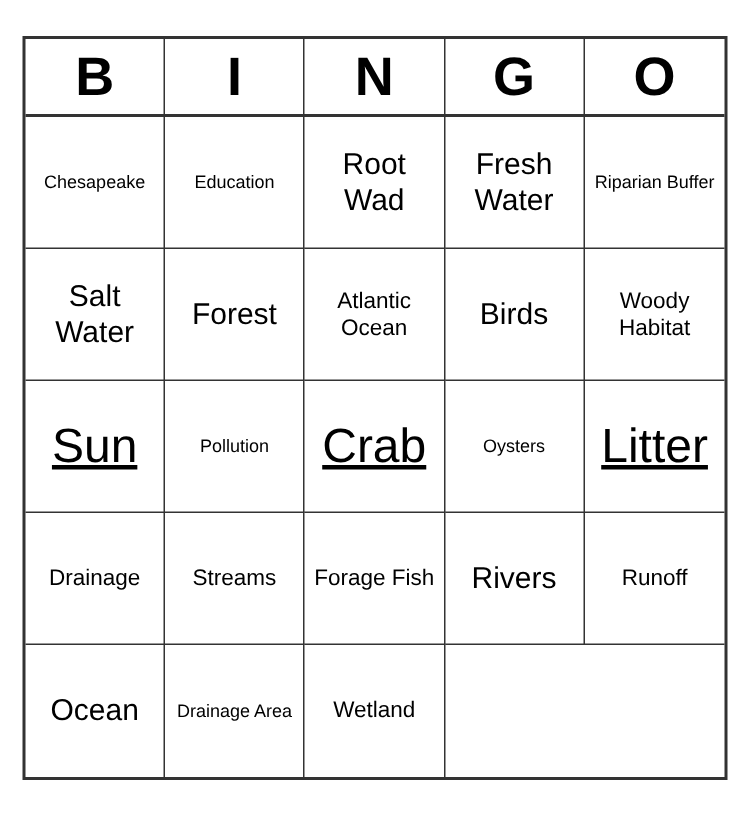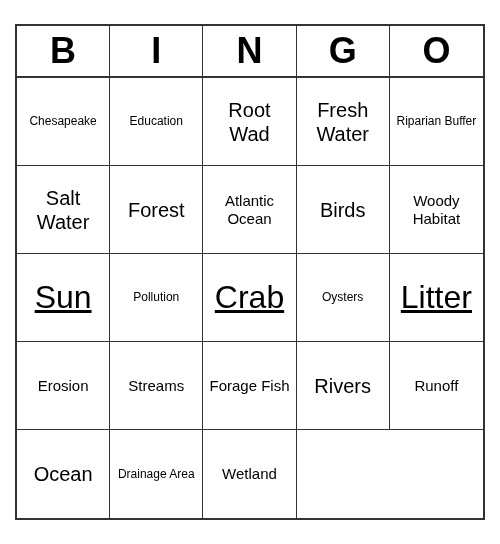"Erosion" span.cell-text { text: Erosion -> Drainage }
